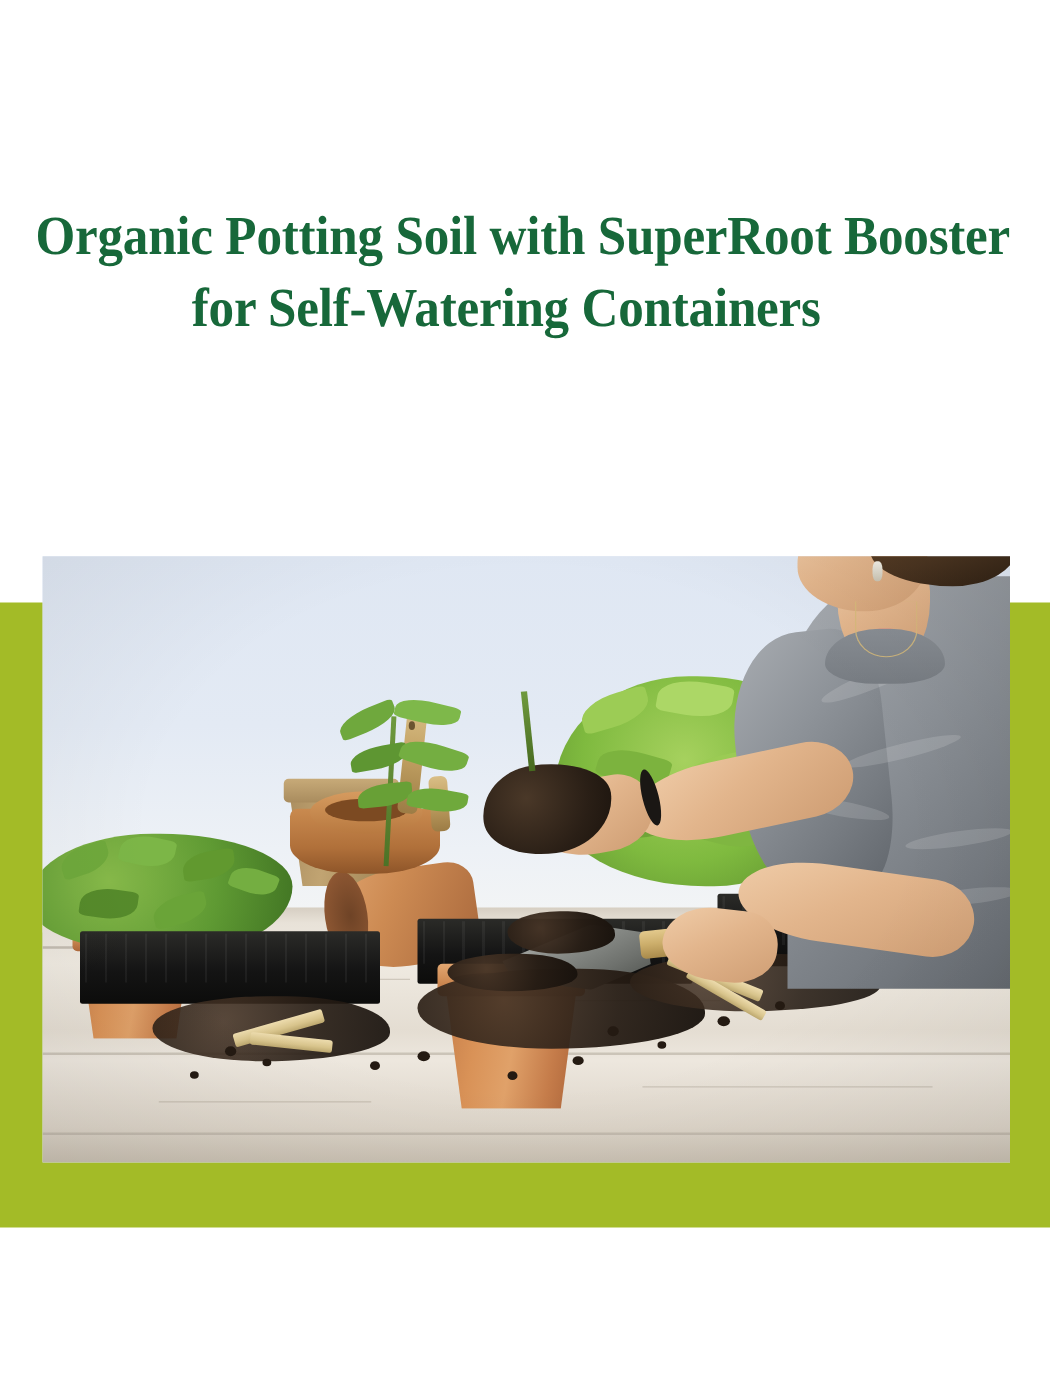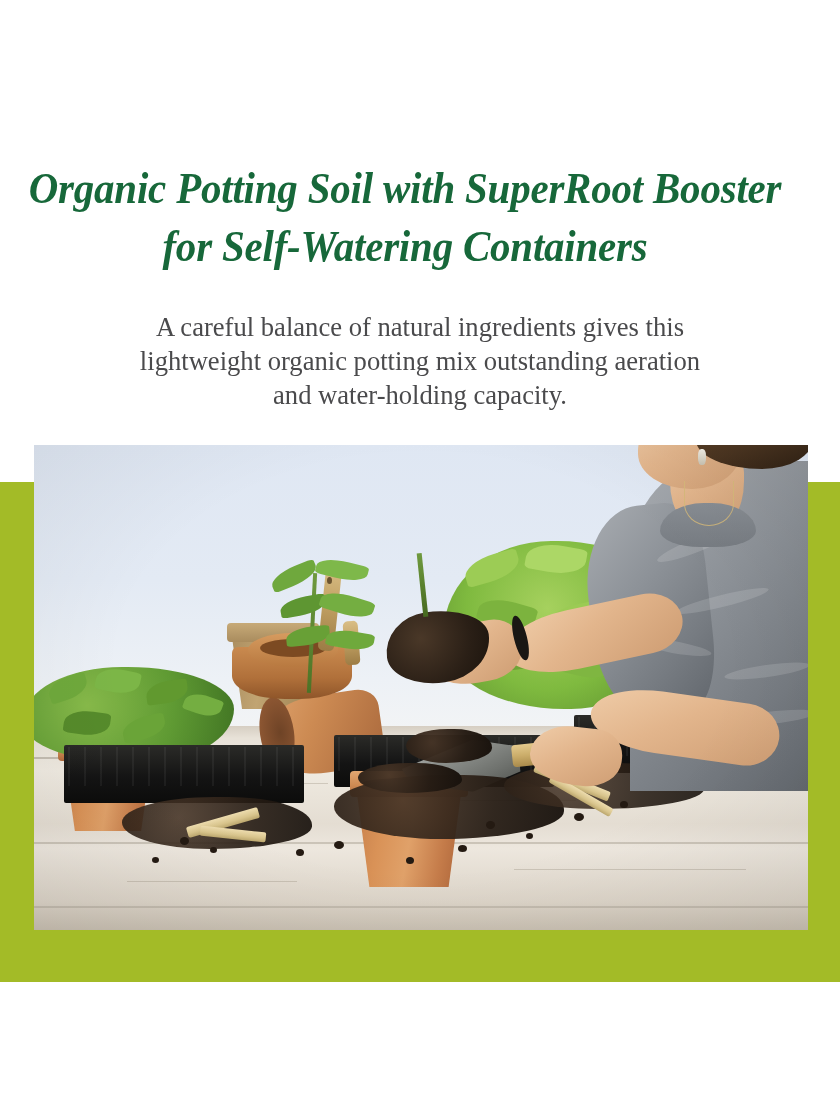"Organic Potting Soil with SuperRoot" .headline-block { font-style: italic -> none }
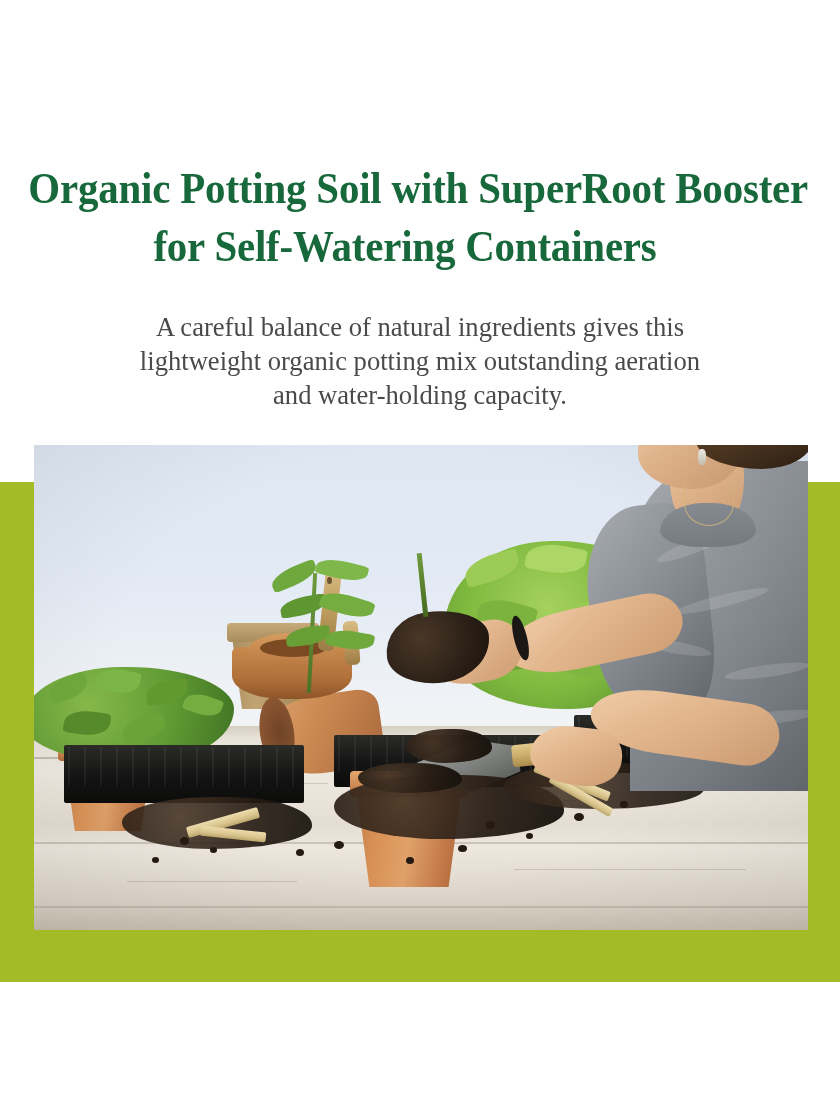"A careful balance of natural" div.subtitle-block { html: <div> <p>A careful balance of natural ingredients gives this</p> <p>lightweight organic potting mix outstanding aeration</p> <p>and water-holding capacity.</p> </div> -> none }
